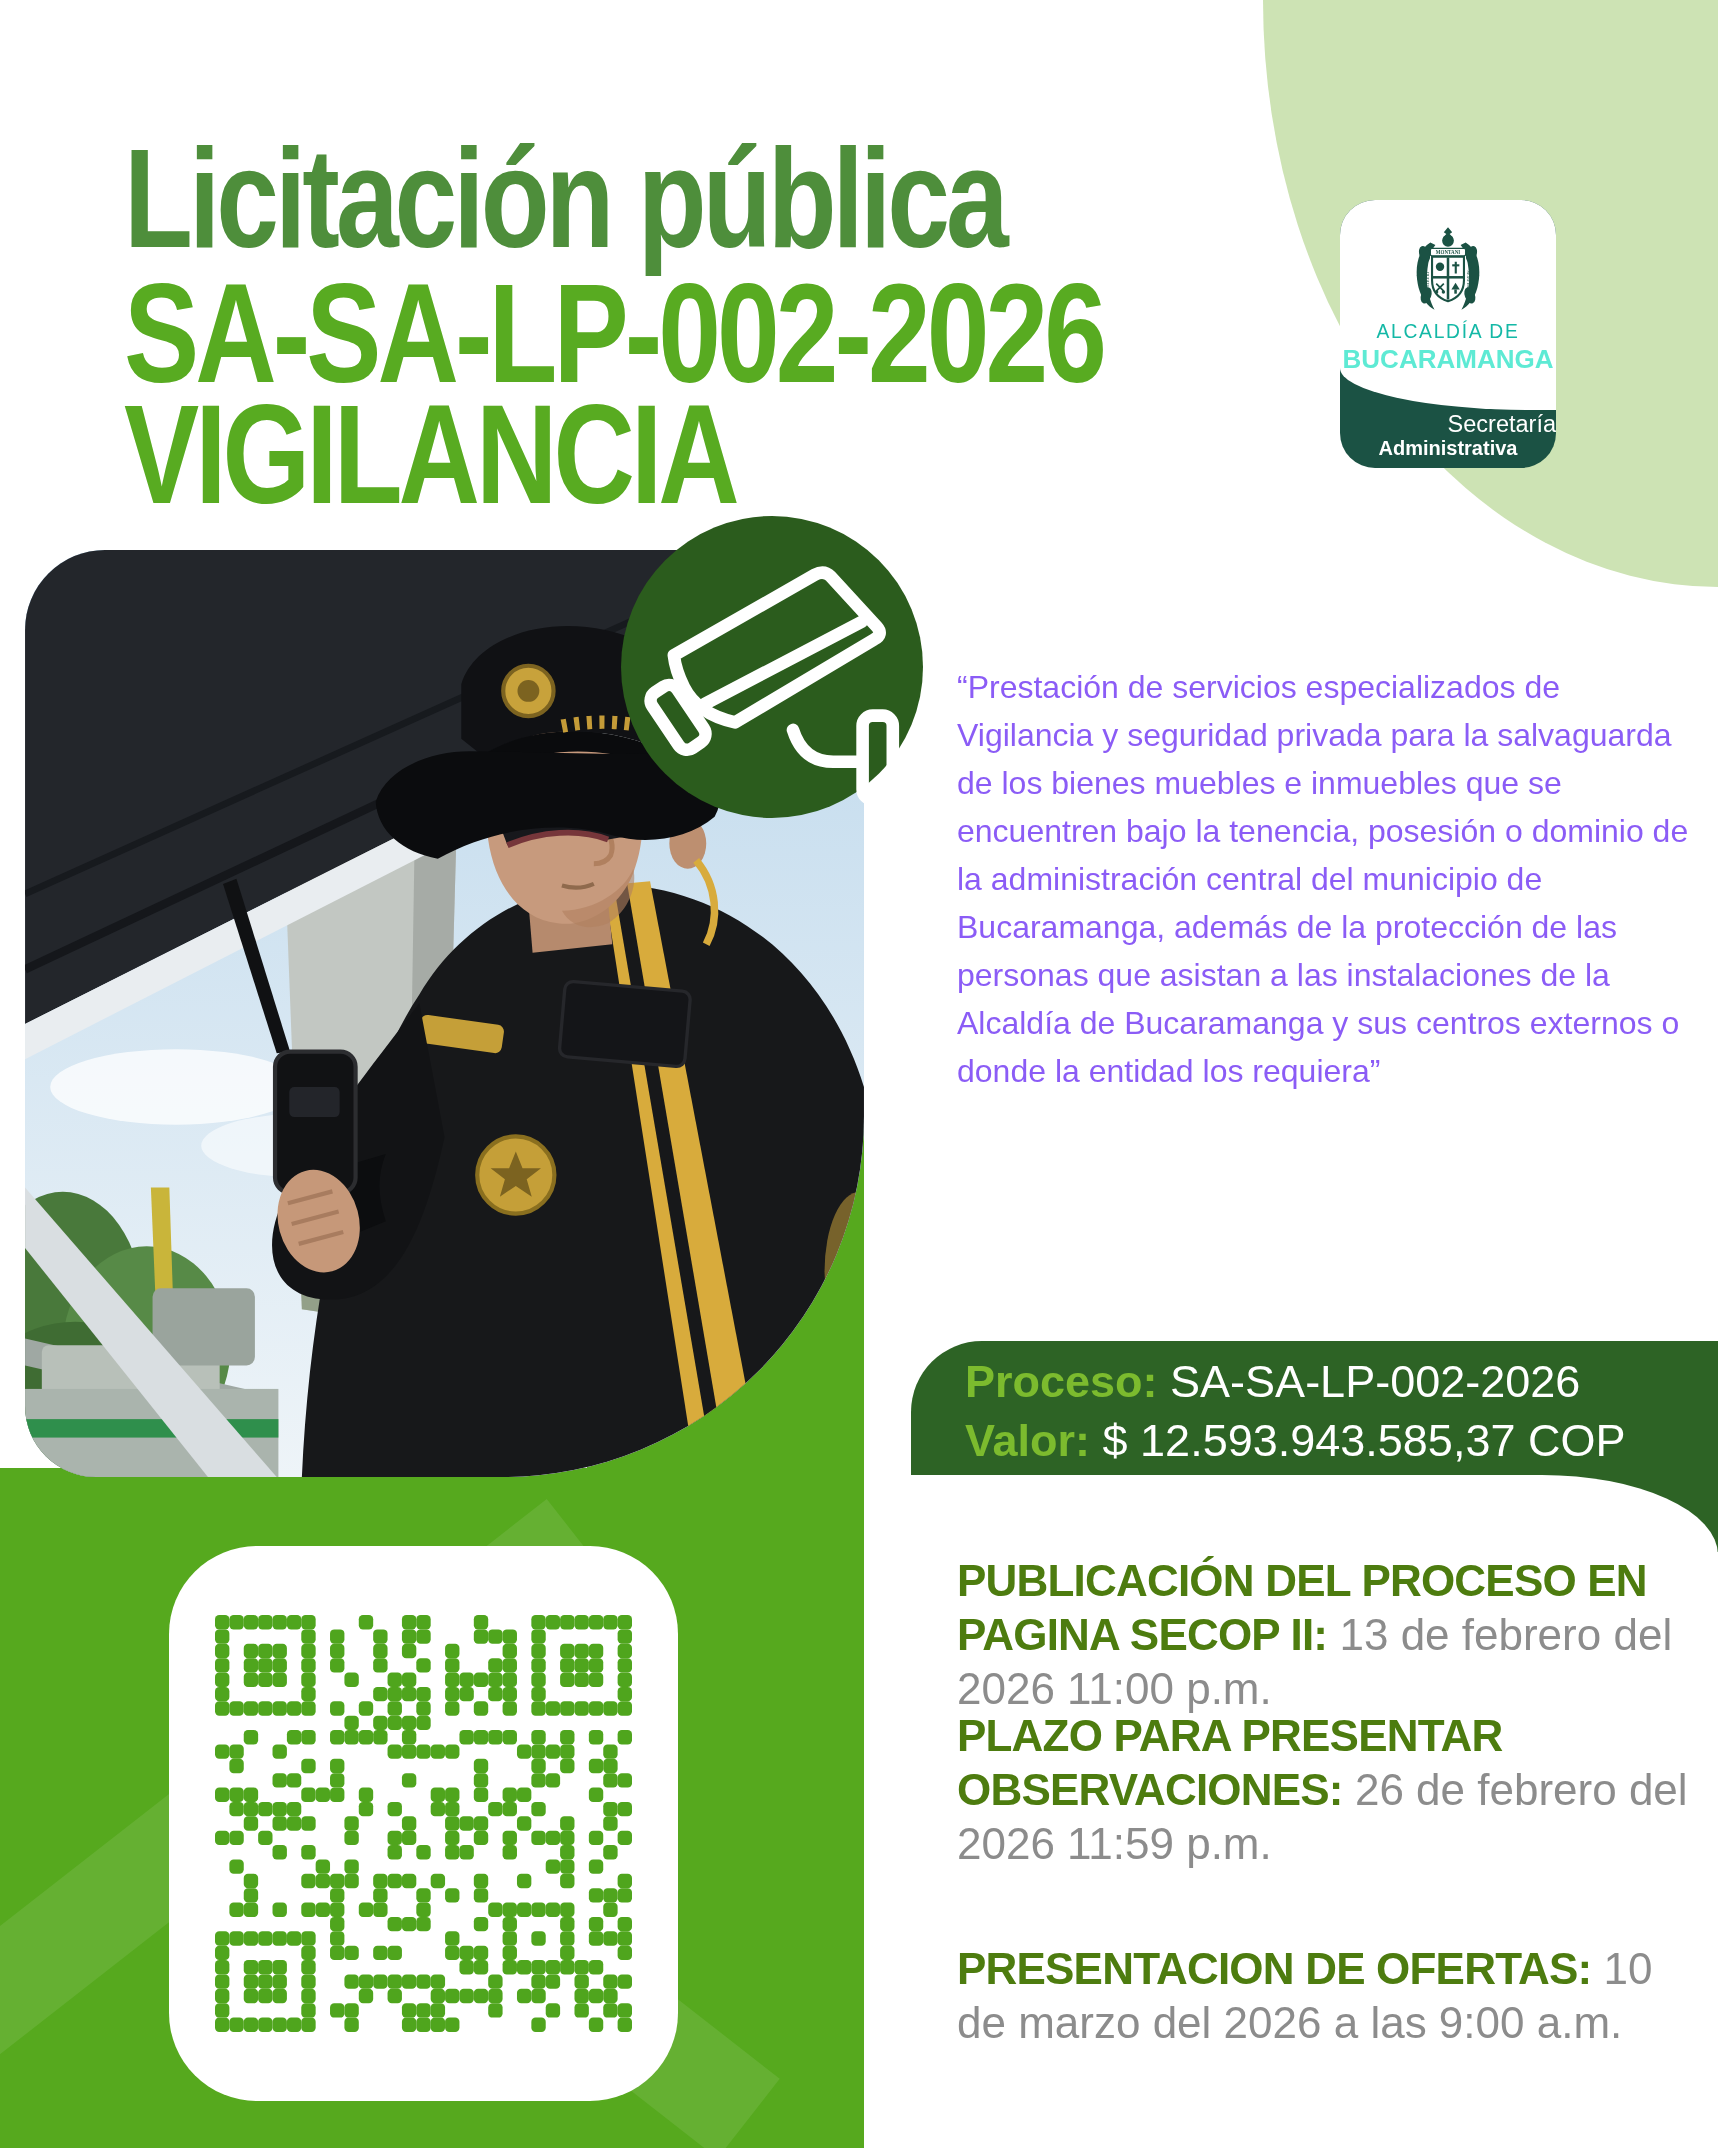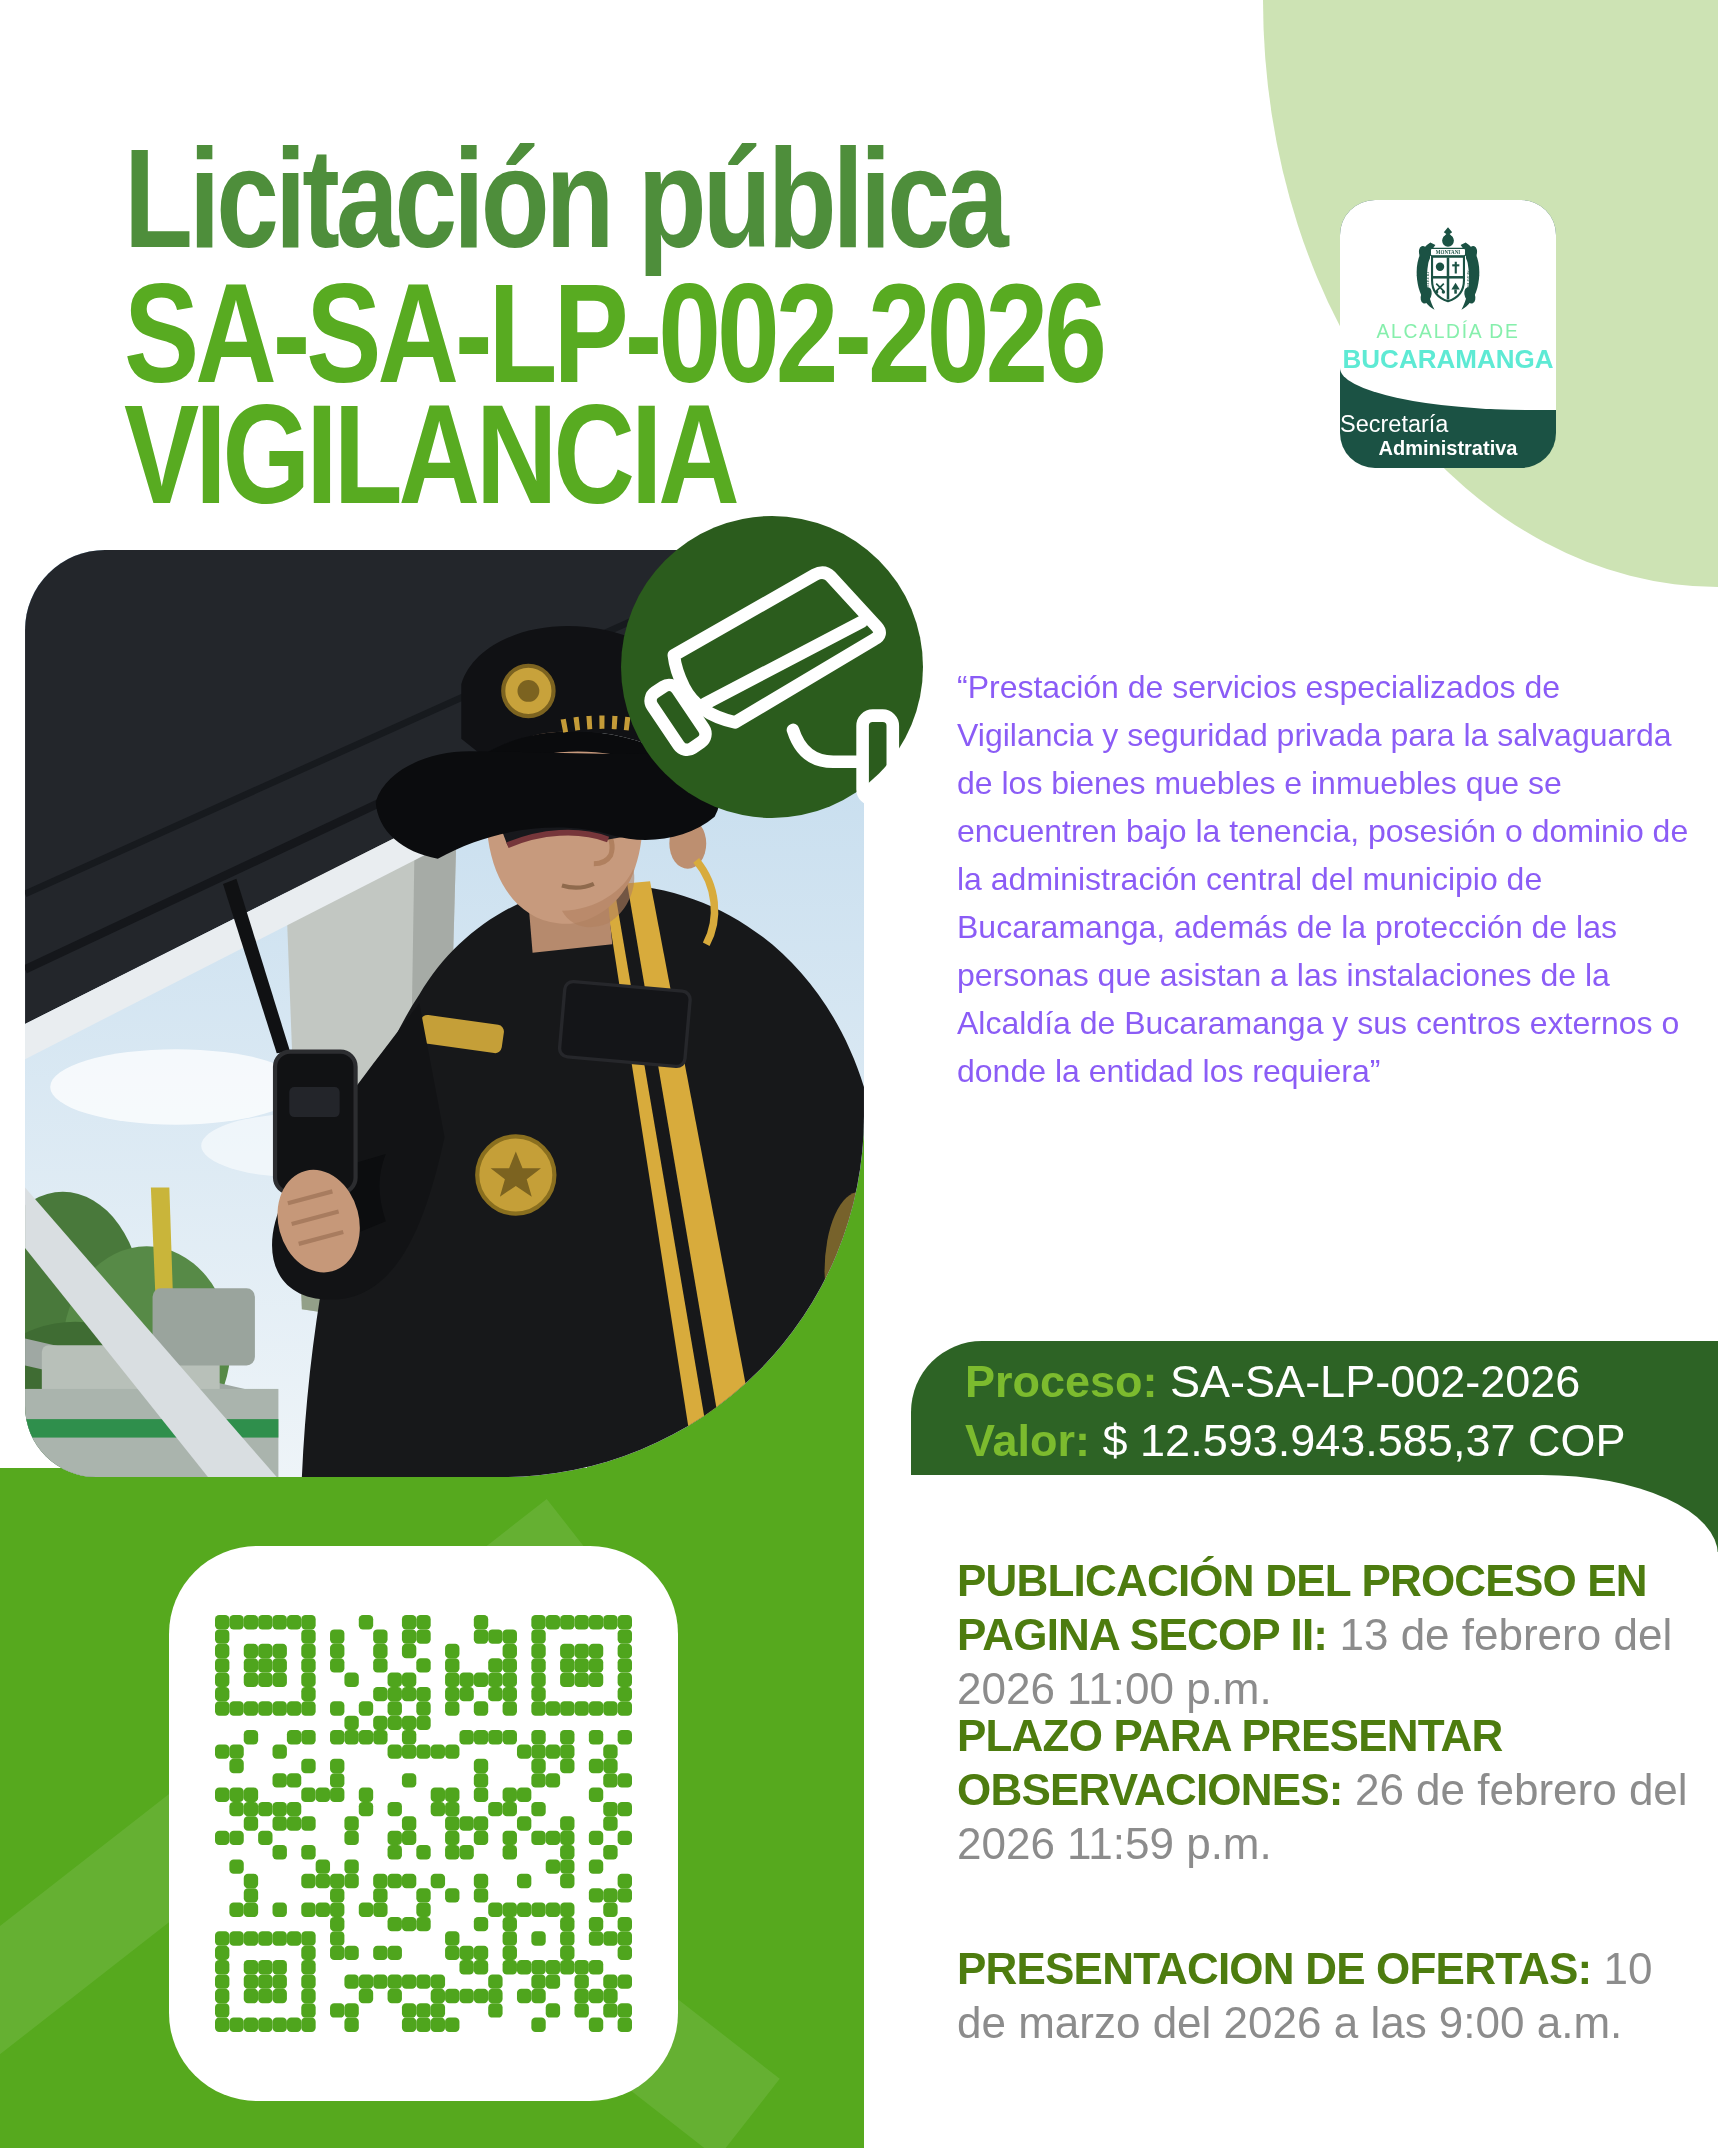"ALCALDÍA DE" .card-org1 { color: #86efac -> #14b8a6 }
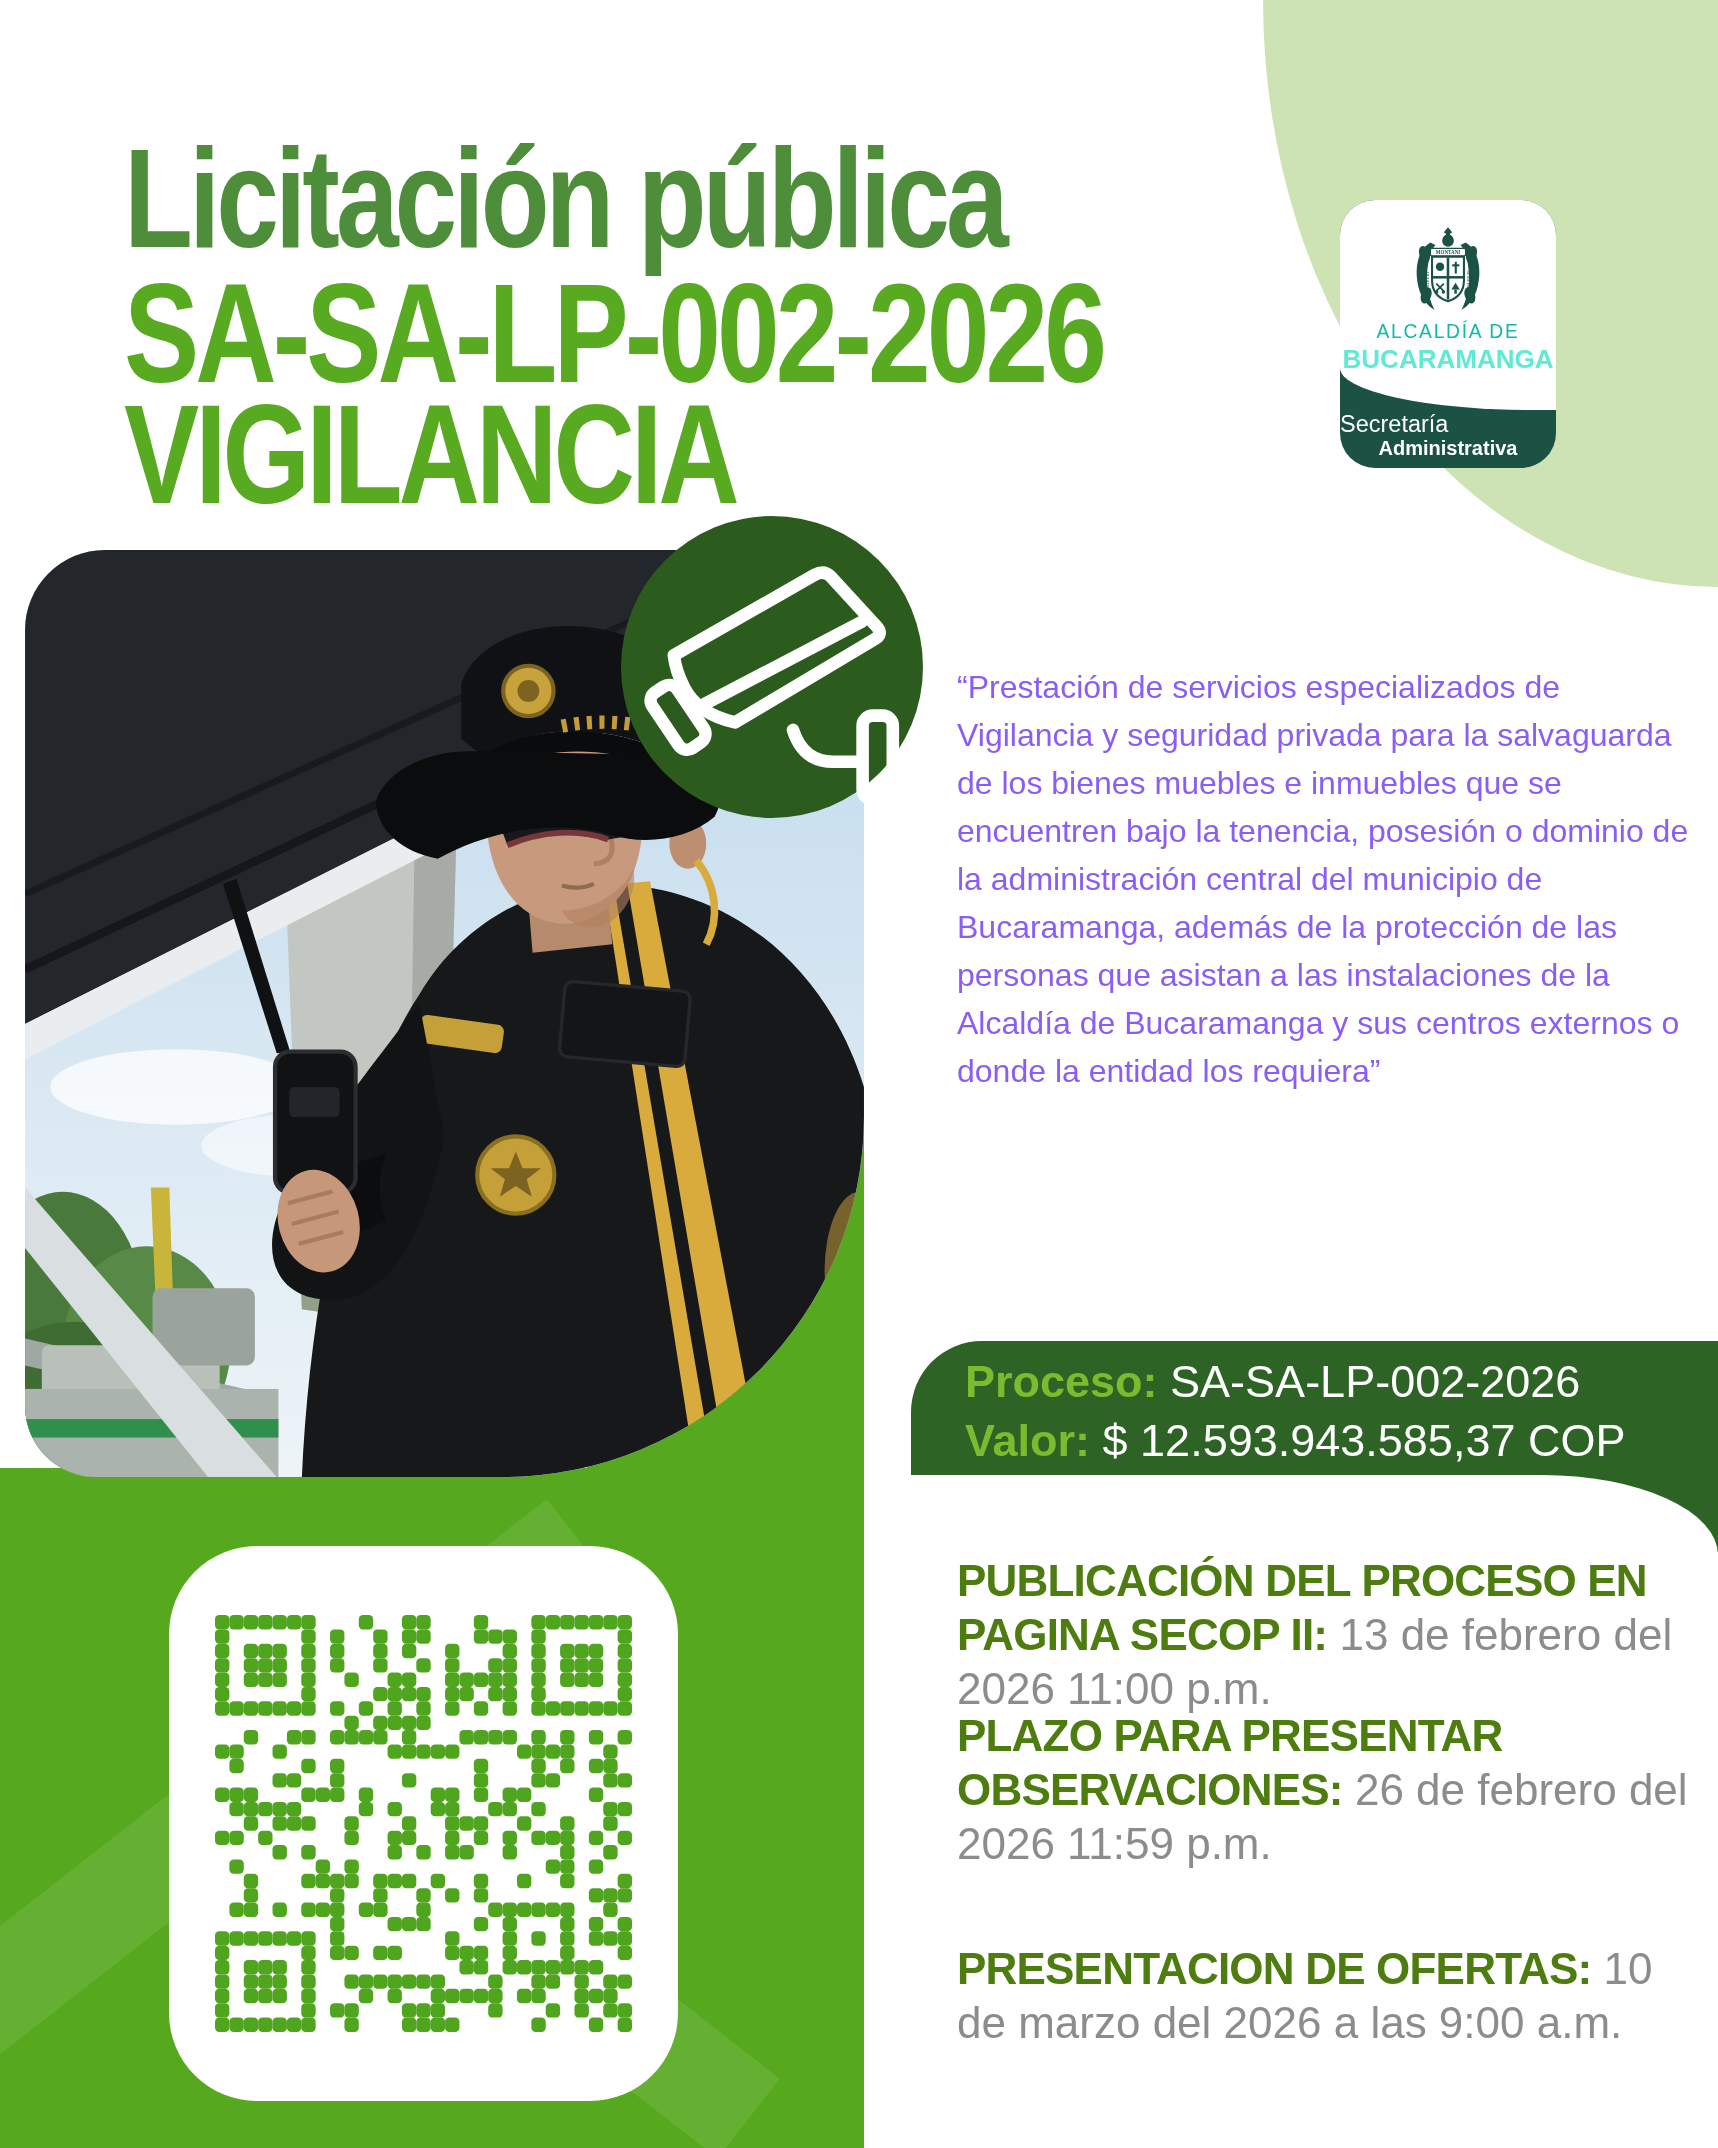"Secretaría" .card-dep1 { text-align: left -> right }
